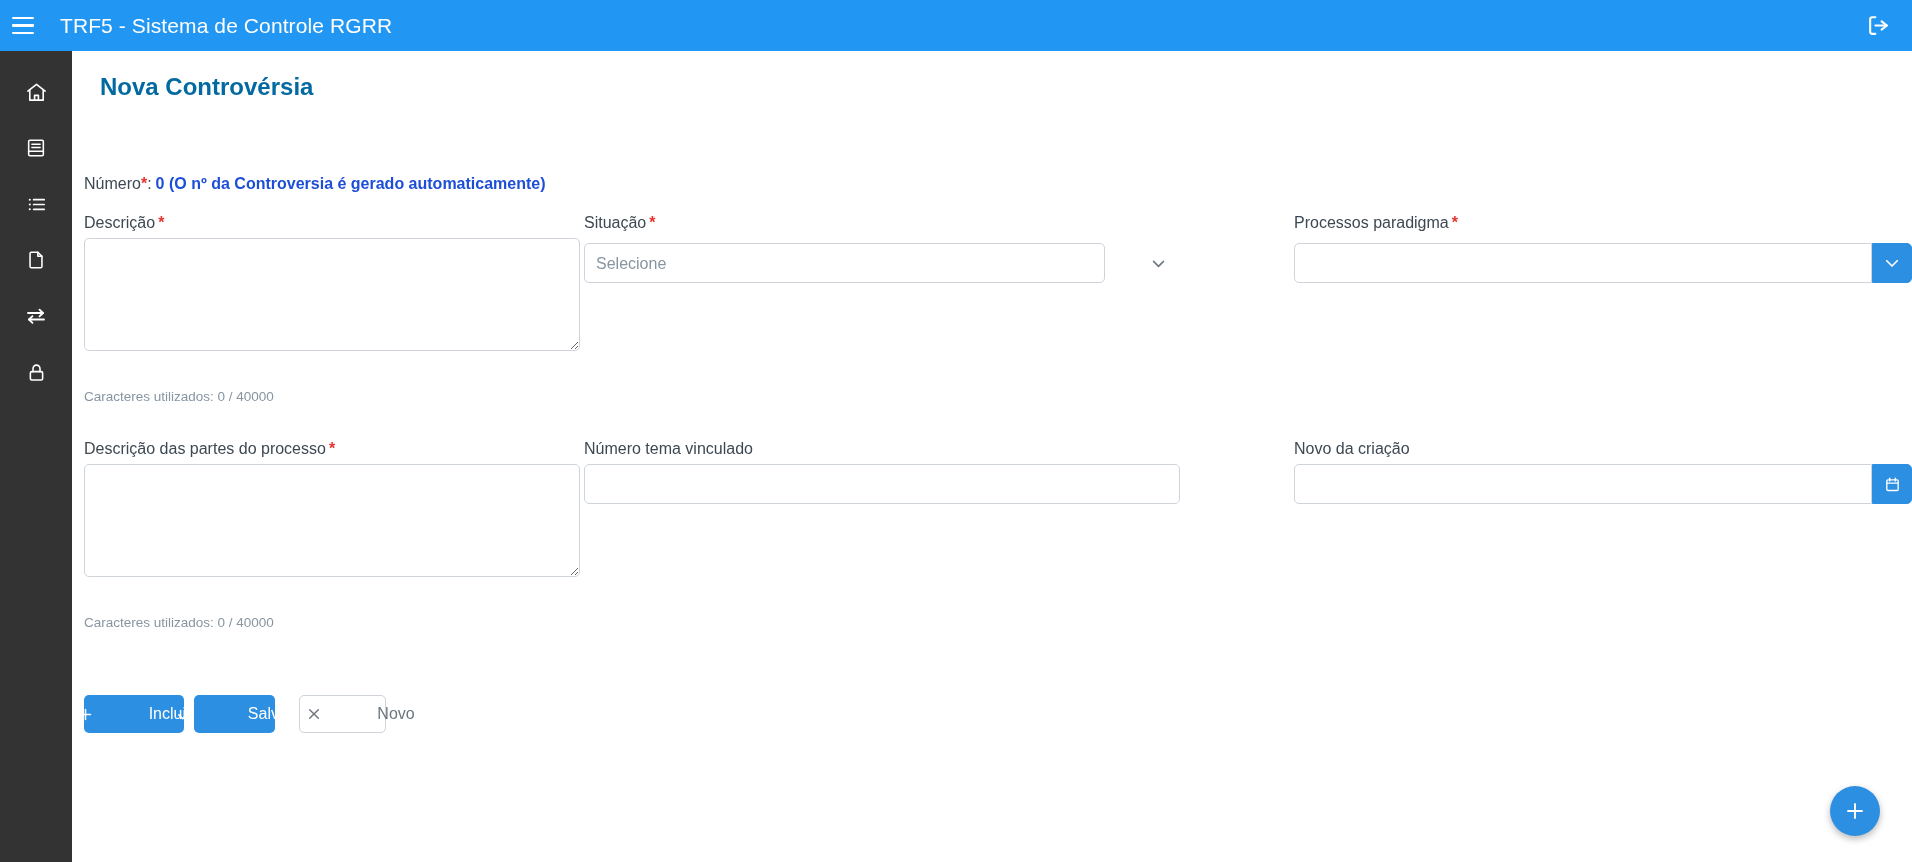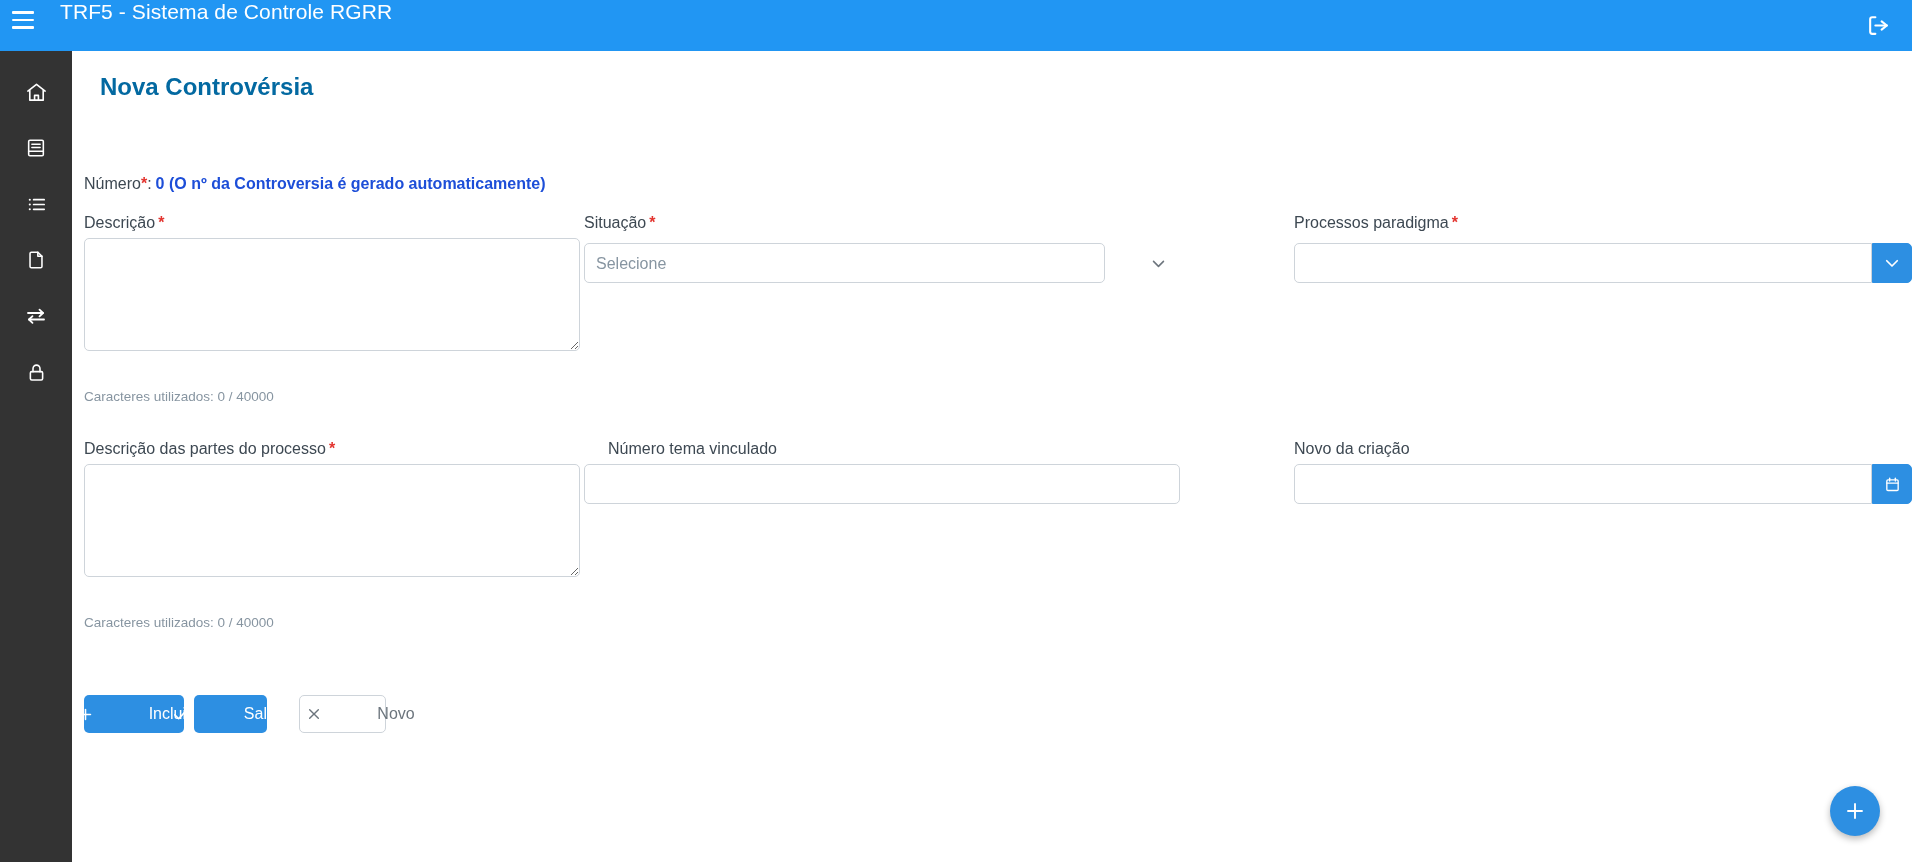"TRF5 - Sistema de Controle" #topbar { align-items: flex-start -> center }
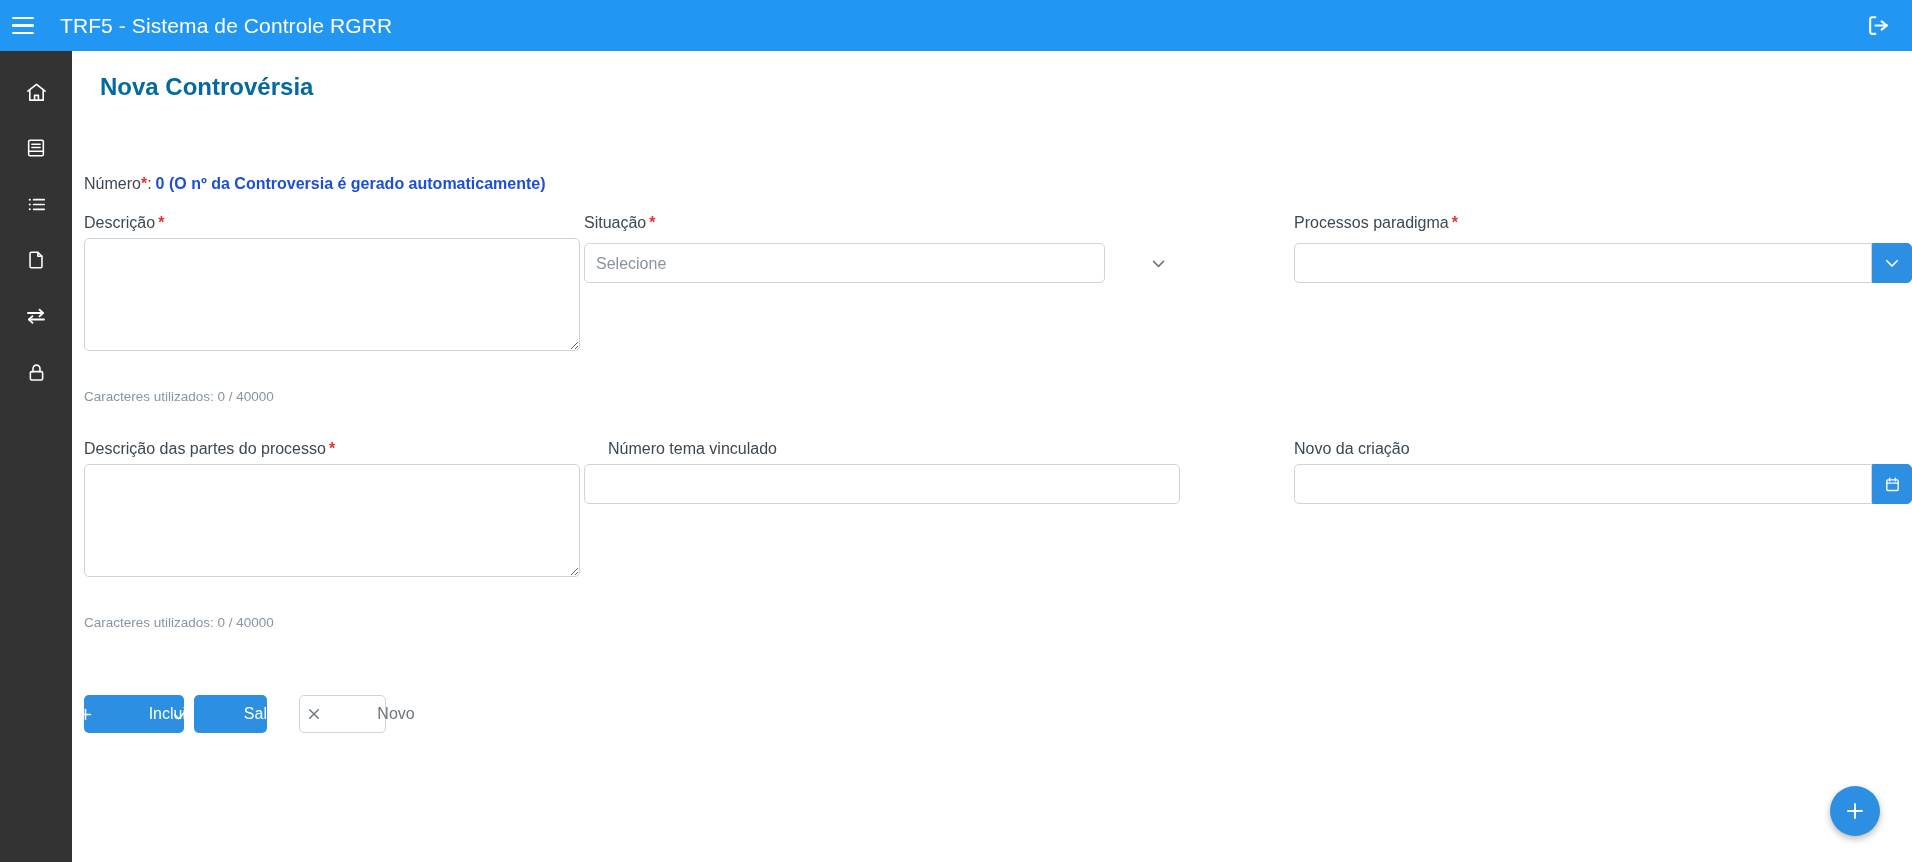"Número tema vinculado" div.field-label { margin-left: 24px -> none }
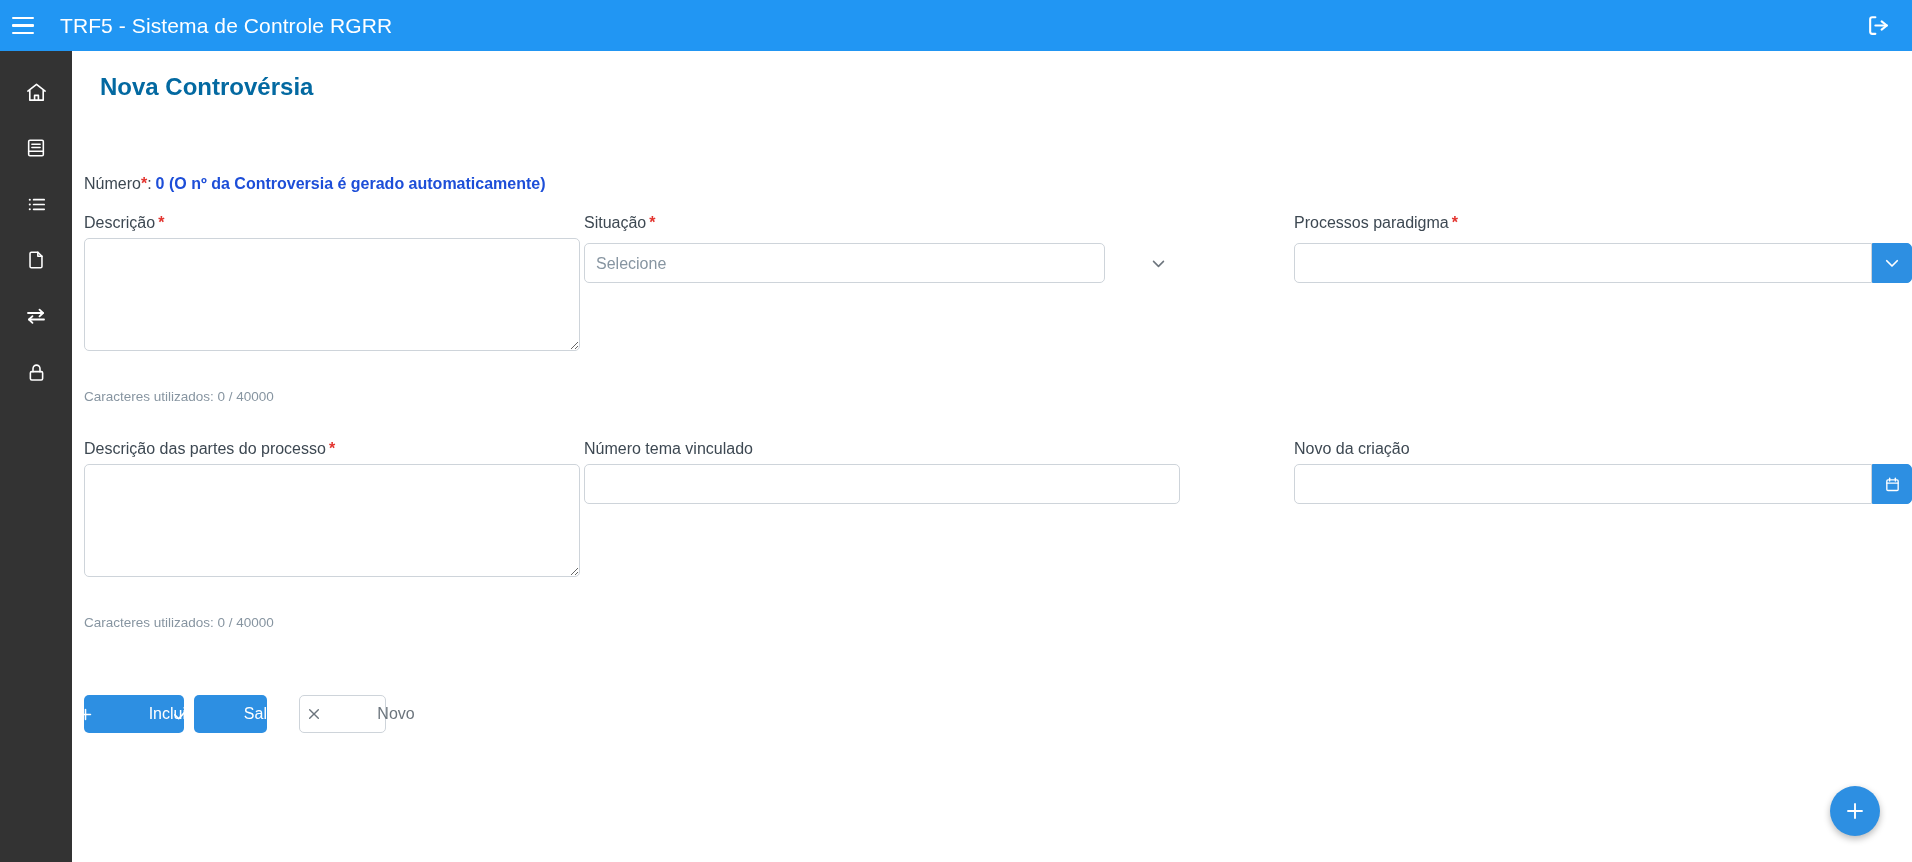"Salvar" div.btn { width: 73px -> 81px }
